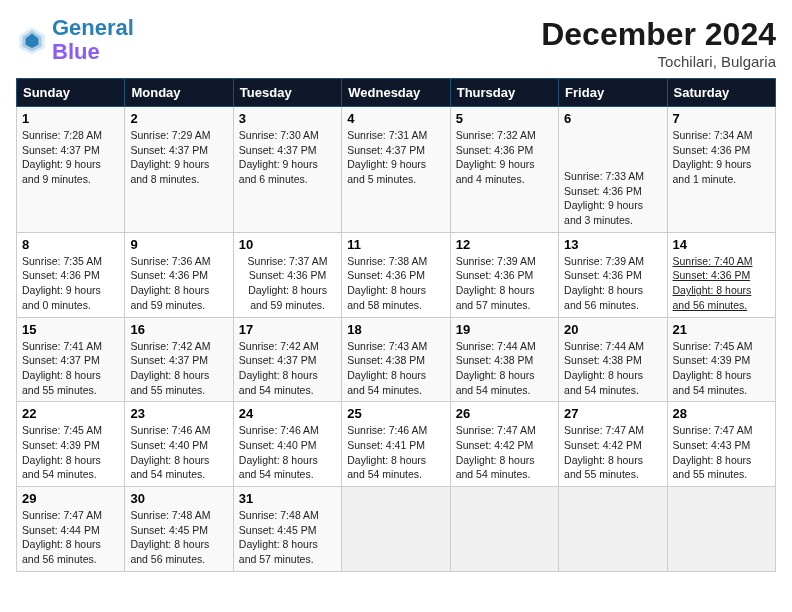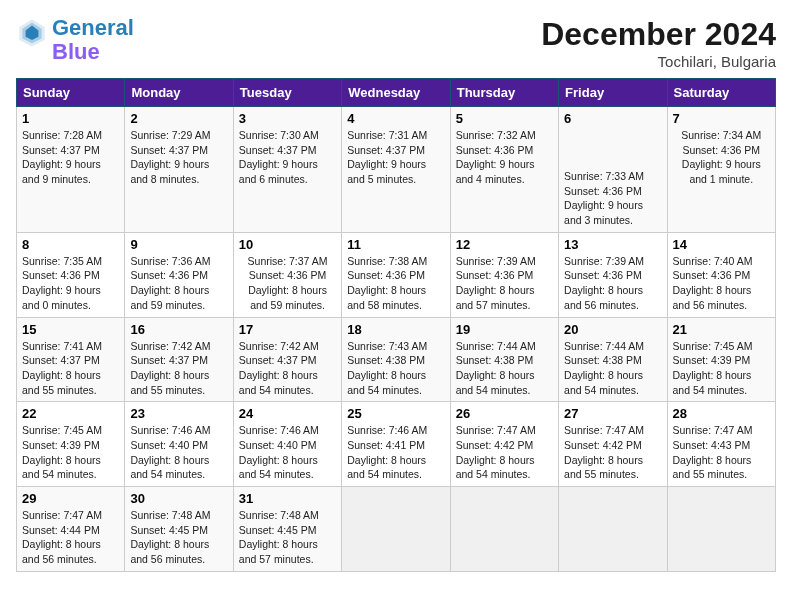"General" .logo { align-items: none -> center }
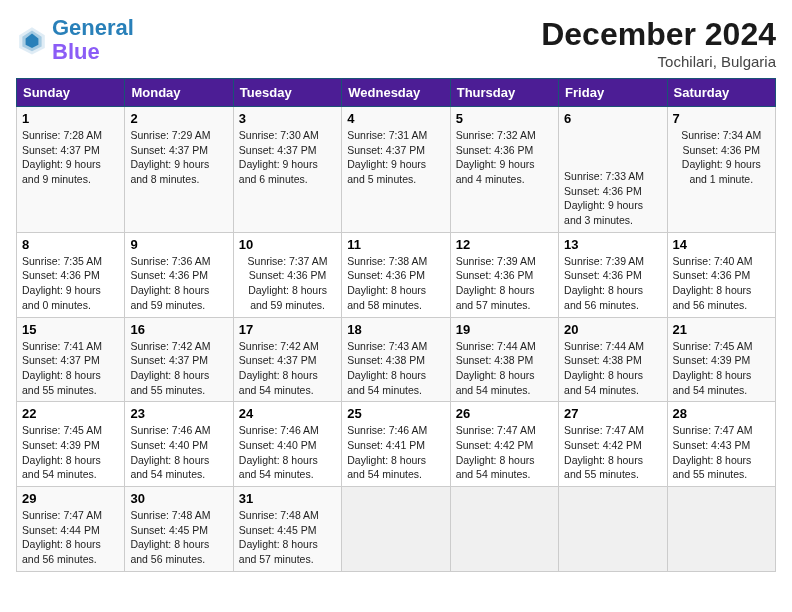"Sunday" thead tr th { background-color: #4c1d95 -> #0f172a }
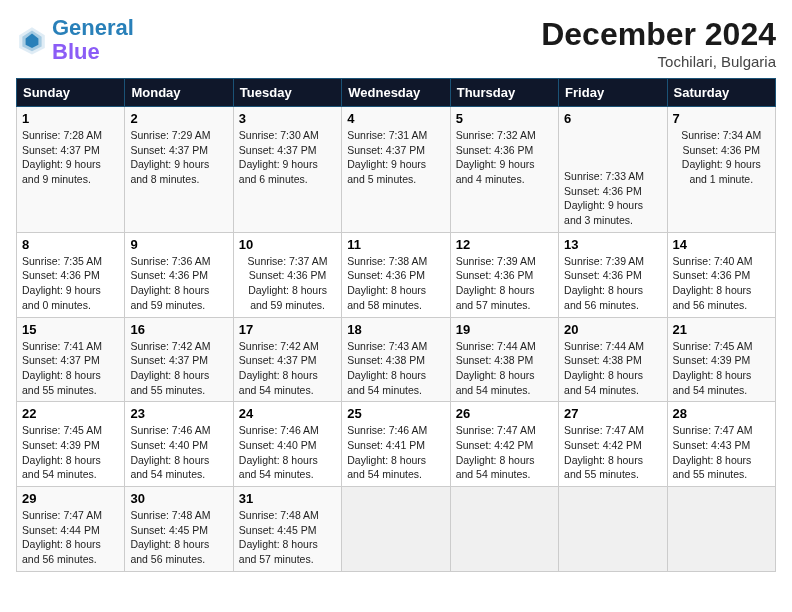"Sunrise: 7:34 AM" div.day-info { text-align: center -> none }
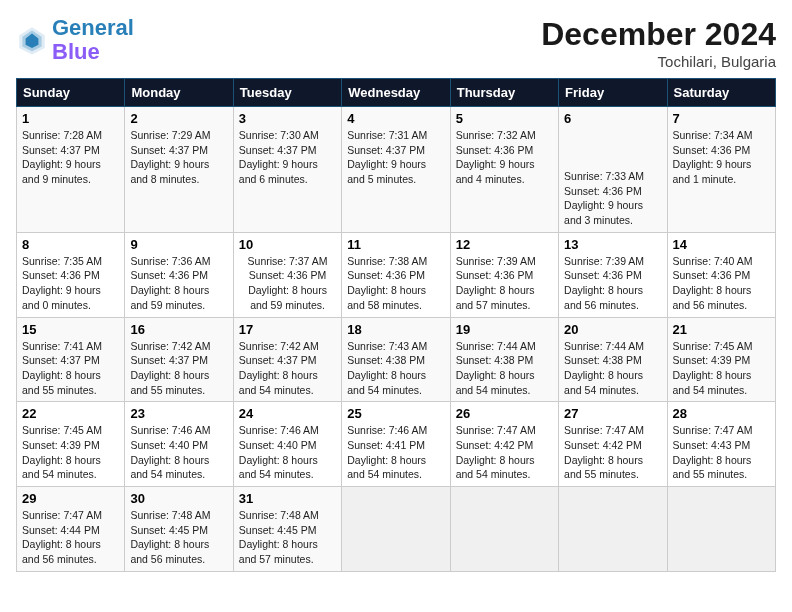"Sunrise: 7:40 AM" div.day-info { text-decoration: none -> underline }
